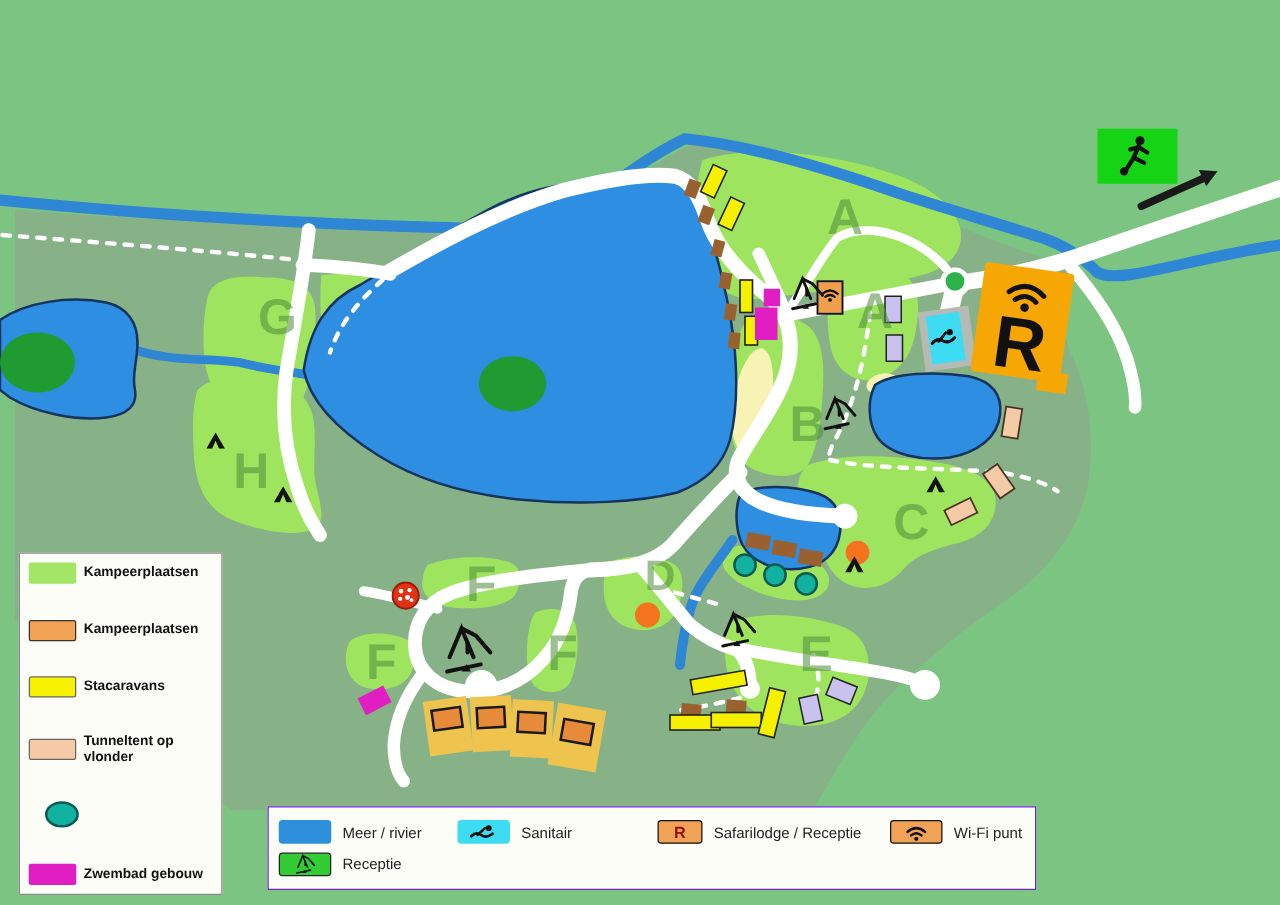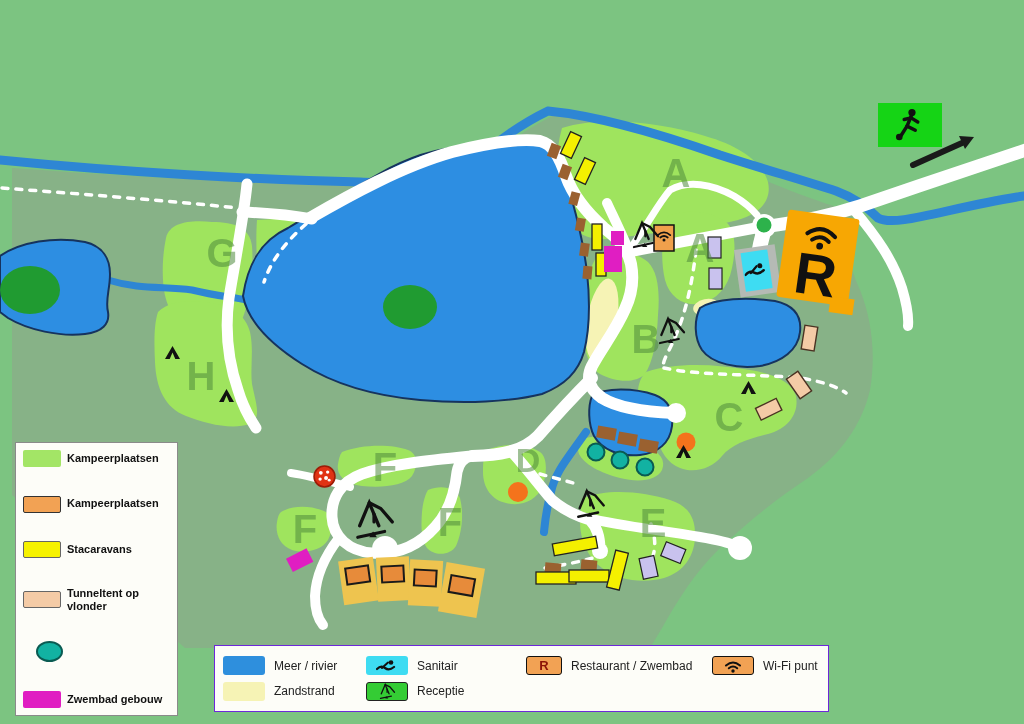"Restaurant / Zwembad" span { text: Restaurant / Zwembad -> Safarilodge / Receptie }
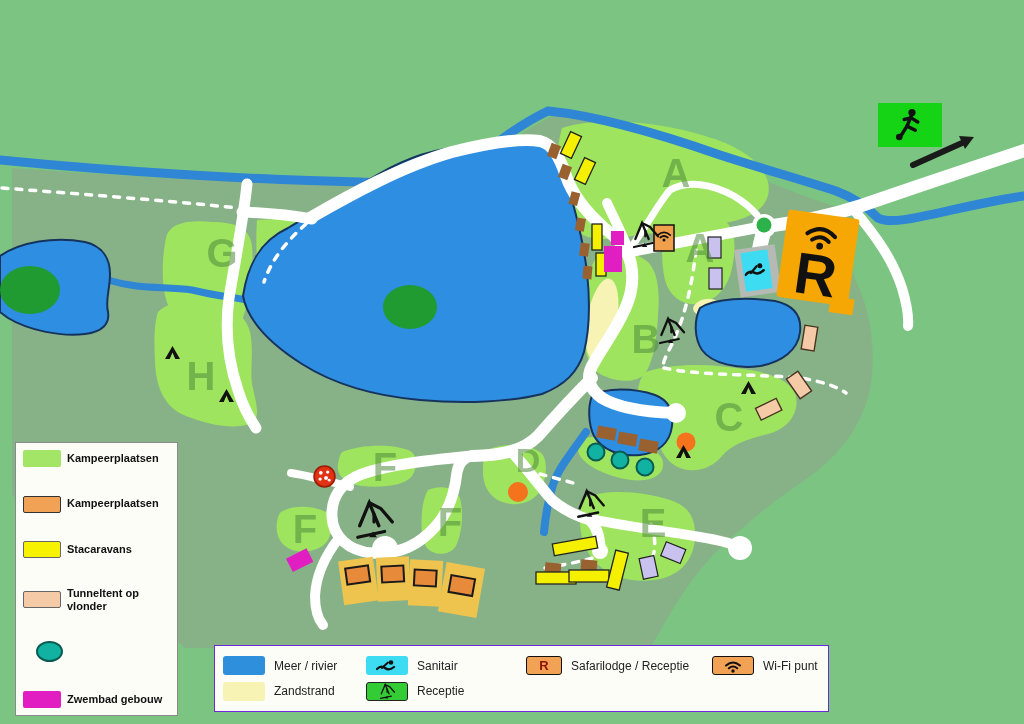"Zandstrand" div.bcell { html: <div> <div></div> <span>Zandstrand</span> </div> -> none }
